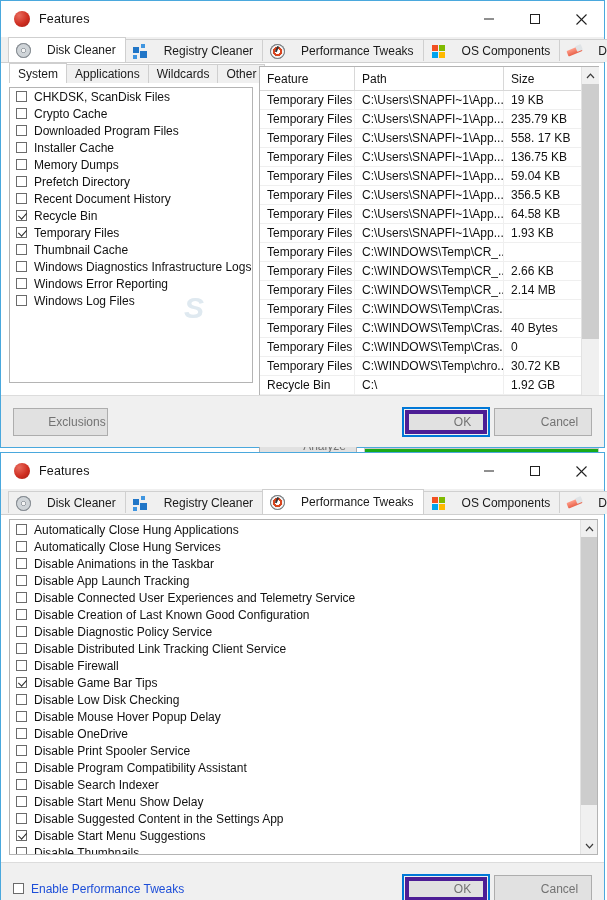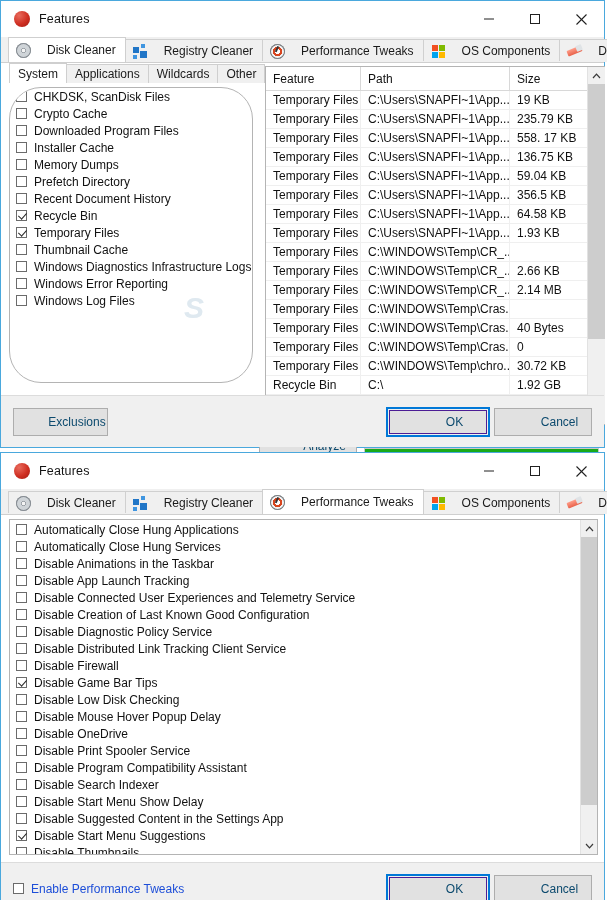"Feature" .table-wrap { left: 264px -> 258px }
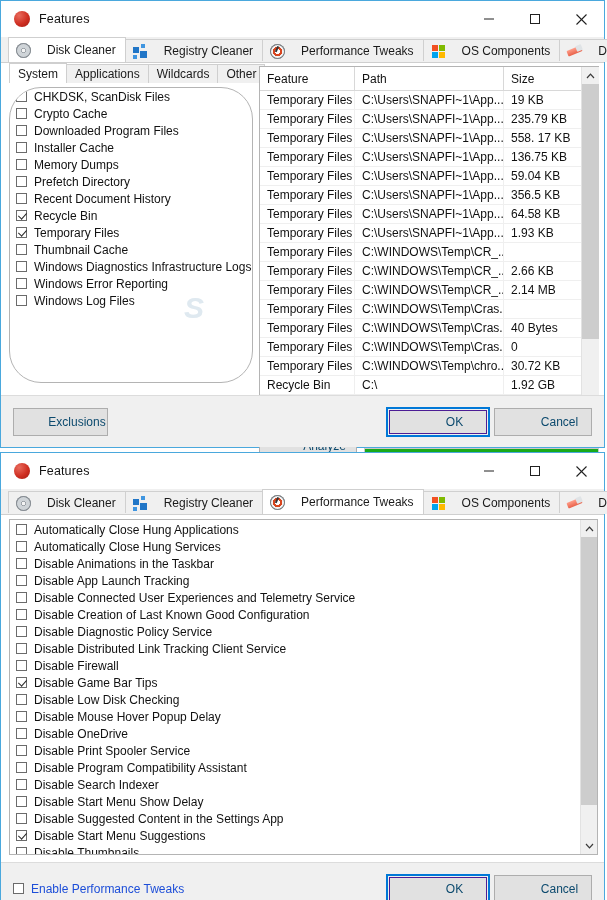"CHKDSK, ScanDisk Files" #disk-left-list { border-radius: 32px -> none }
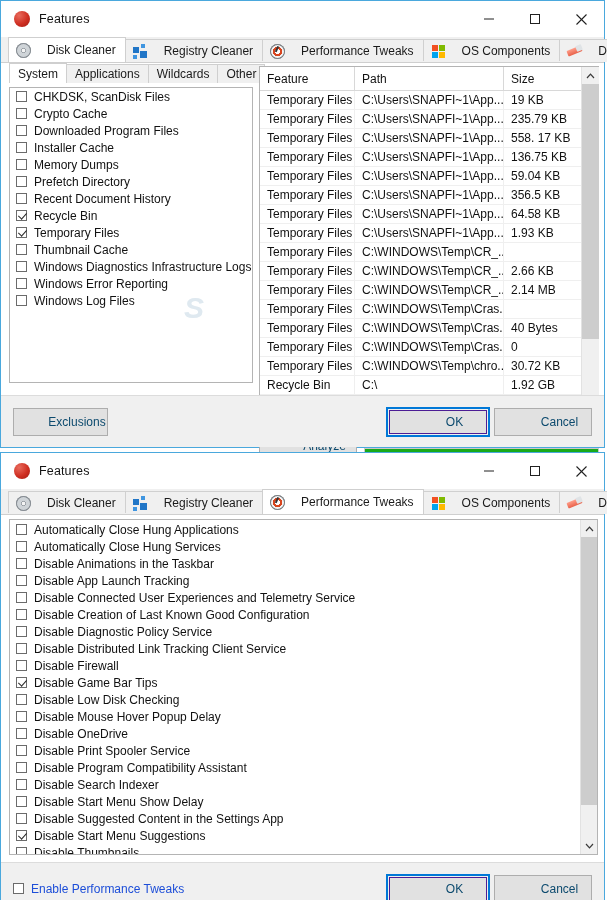"Exclusions" .btn { color: #0c4a6e -> #737373 }
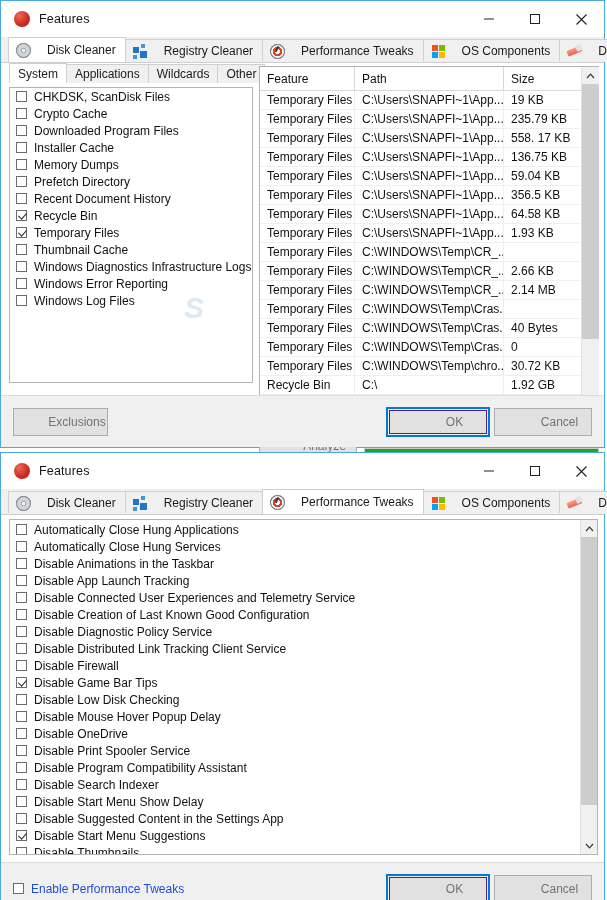"OK" #ok-btn-1,#ok-btn-2 { border: 1px solid #4c1d95 -> 4px solid #4c1d95; width: 98px -> 82px }
